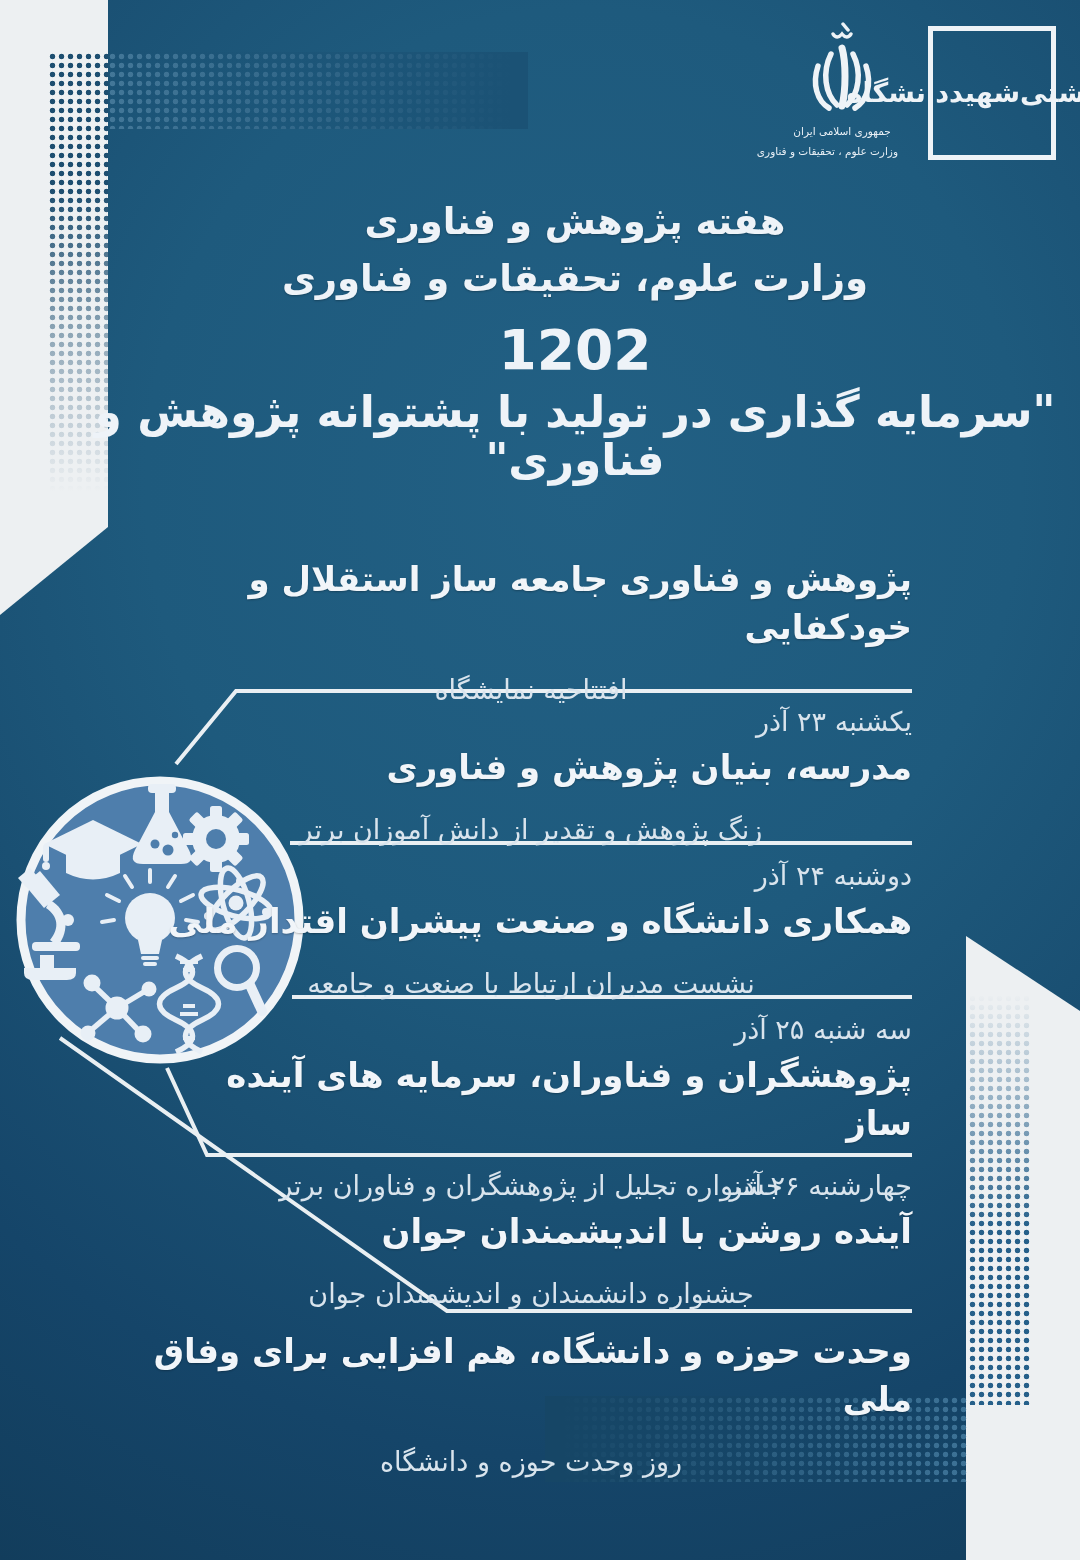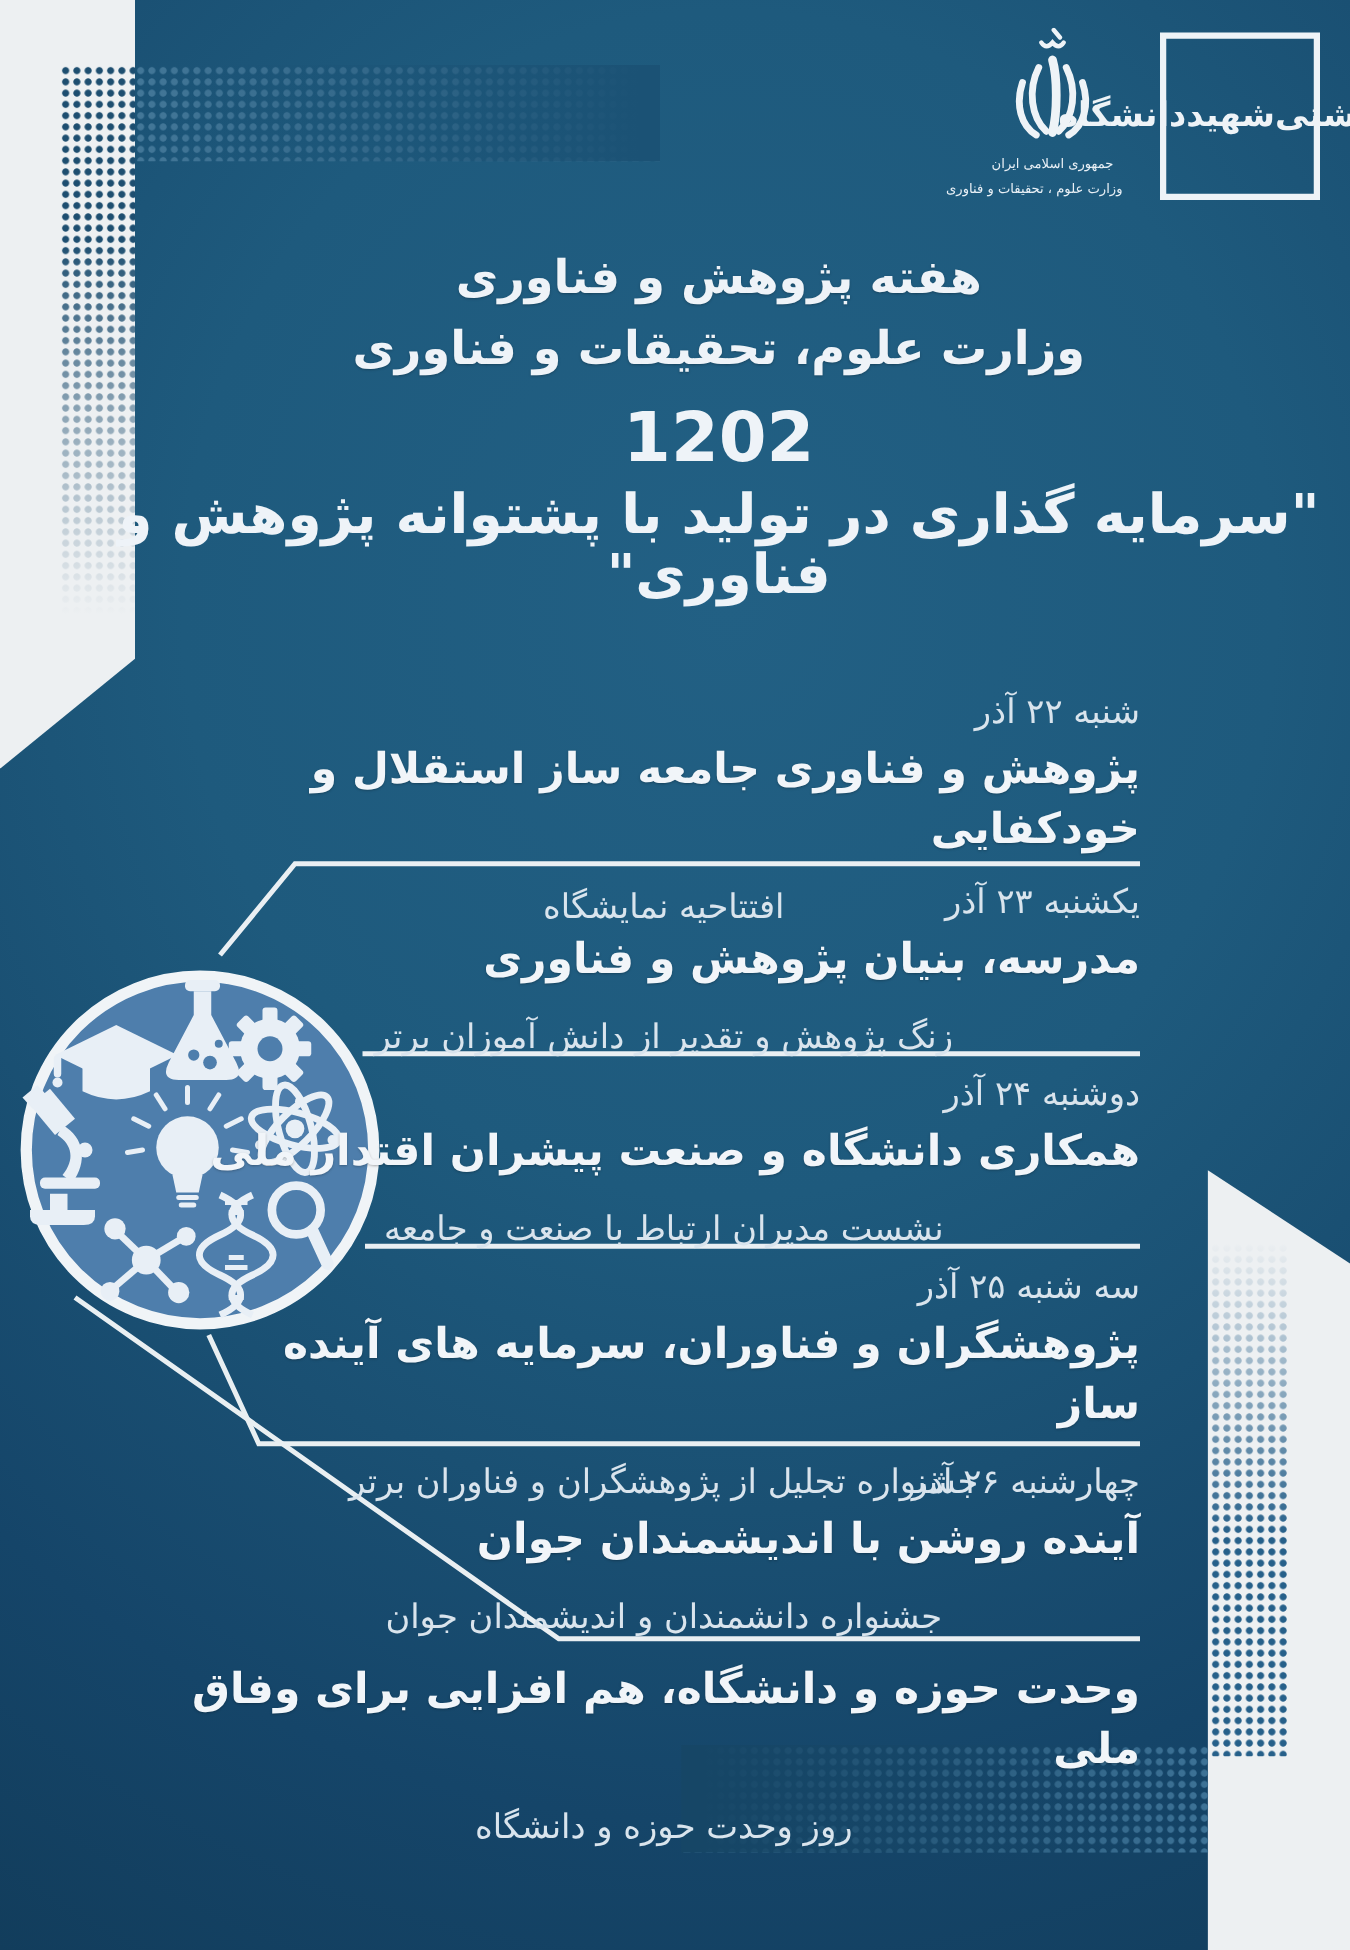"شنبه ۲۲ آذر" div.ev-date { html: <div>شنبه ۲۲ آذر</div> -> none }
